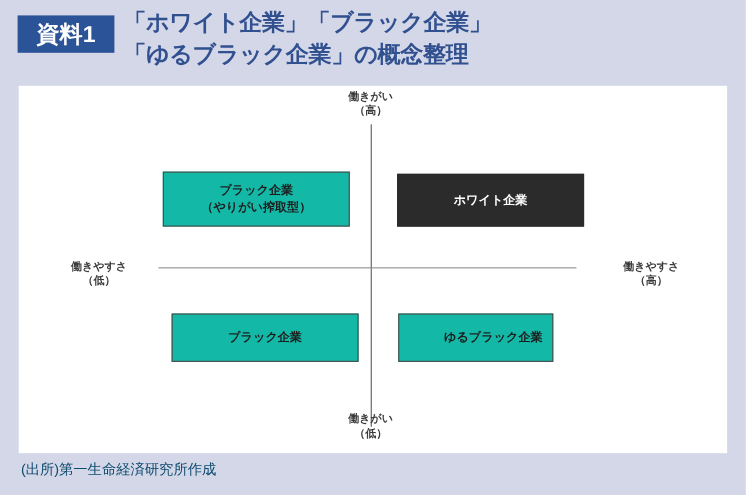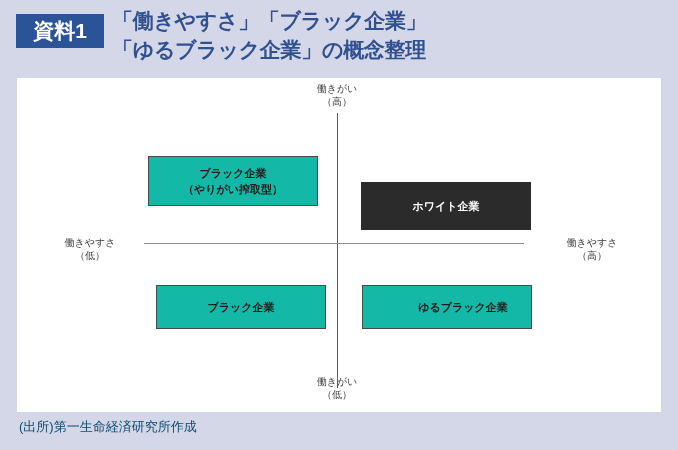"「働きやすさ」「ブラック企業」" span.title-line { text: 働きやすさ -> ホワイト企業 }
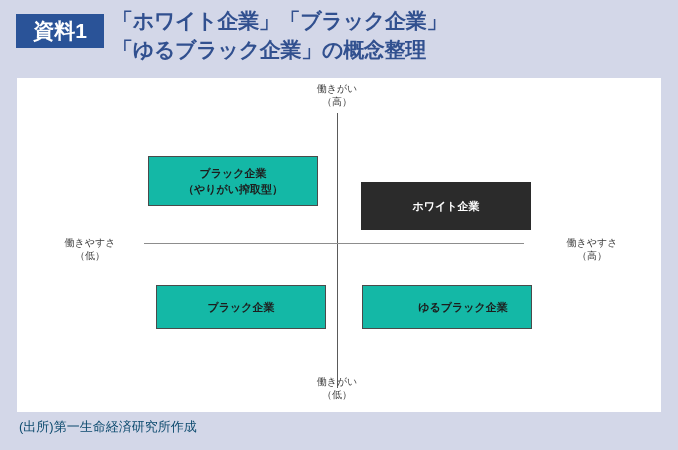"働きがい" .axis-label { font-weight: normal -> bold }
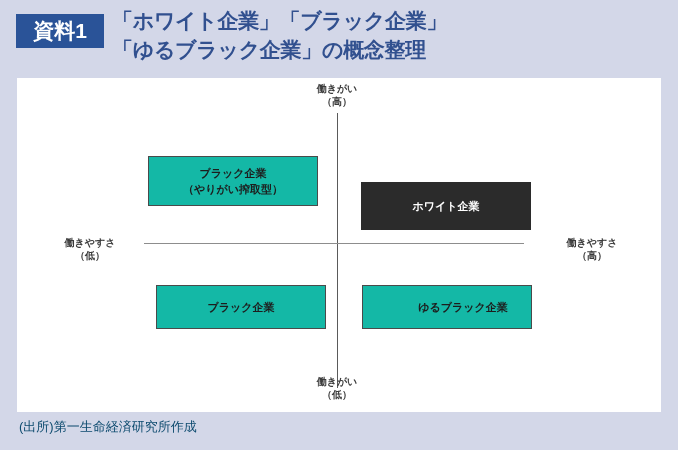"ホワイト企業" #box-top-right { margin-top: 24px -> none }
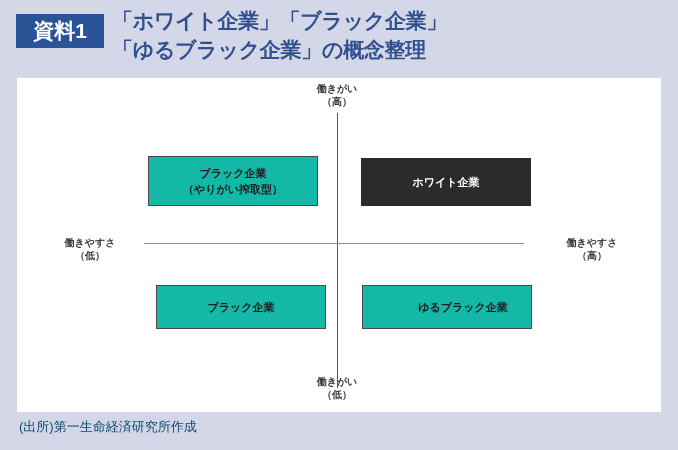"ゆるブラック企業" #box-bottom-right { width: 170px -> 141px }
